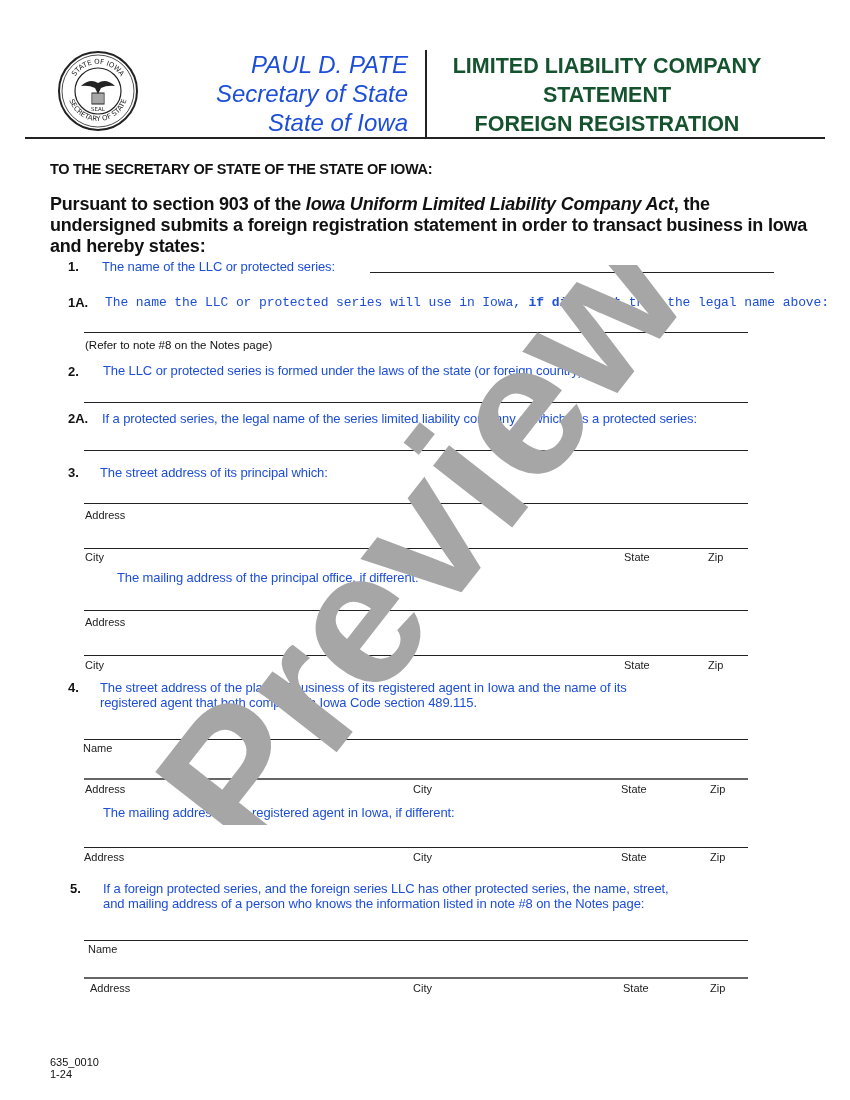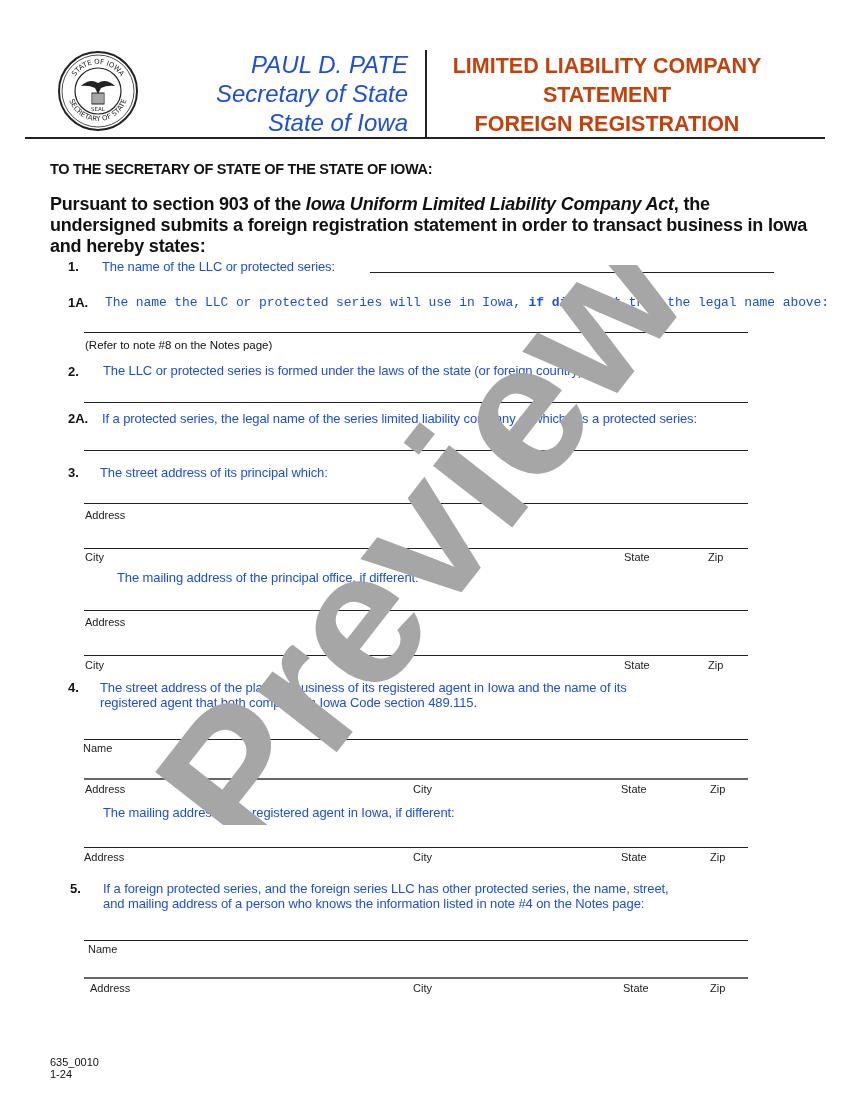"LIMITED LIABILITY COMPANY" .hdr-right { color: #c2410c -> #14532d }
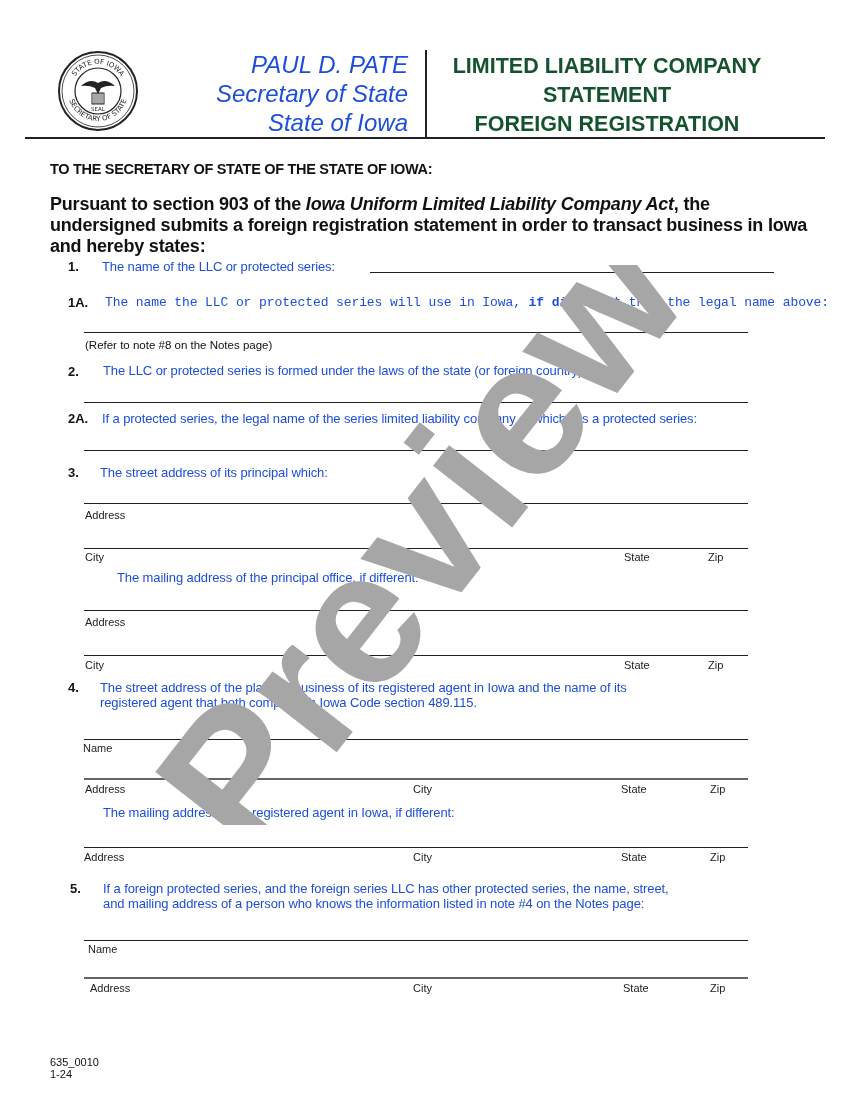"and mailing address of a" div.abs { text: 4 -> 8 }
